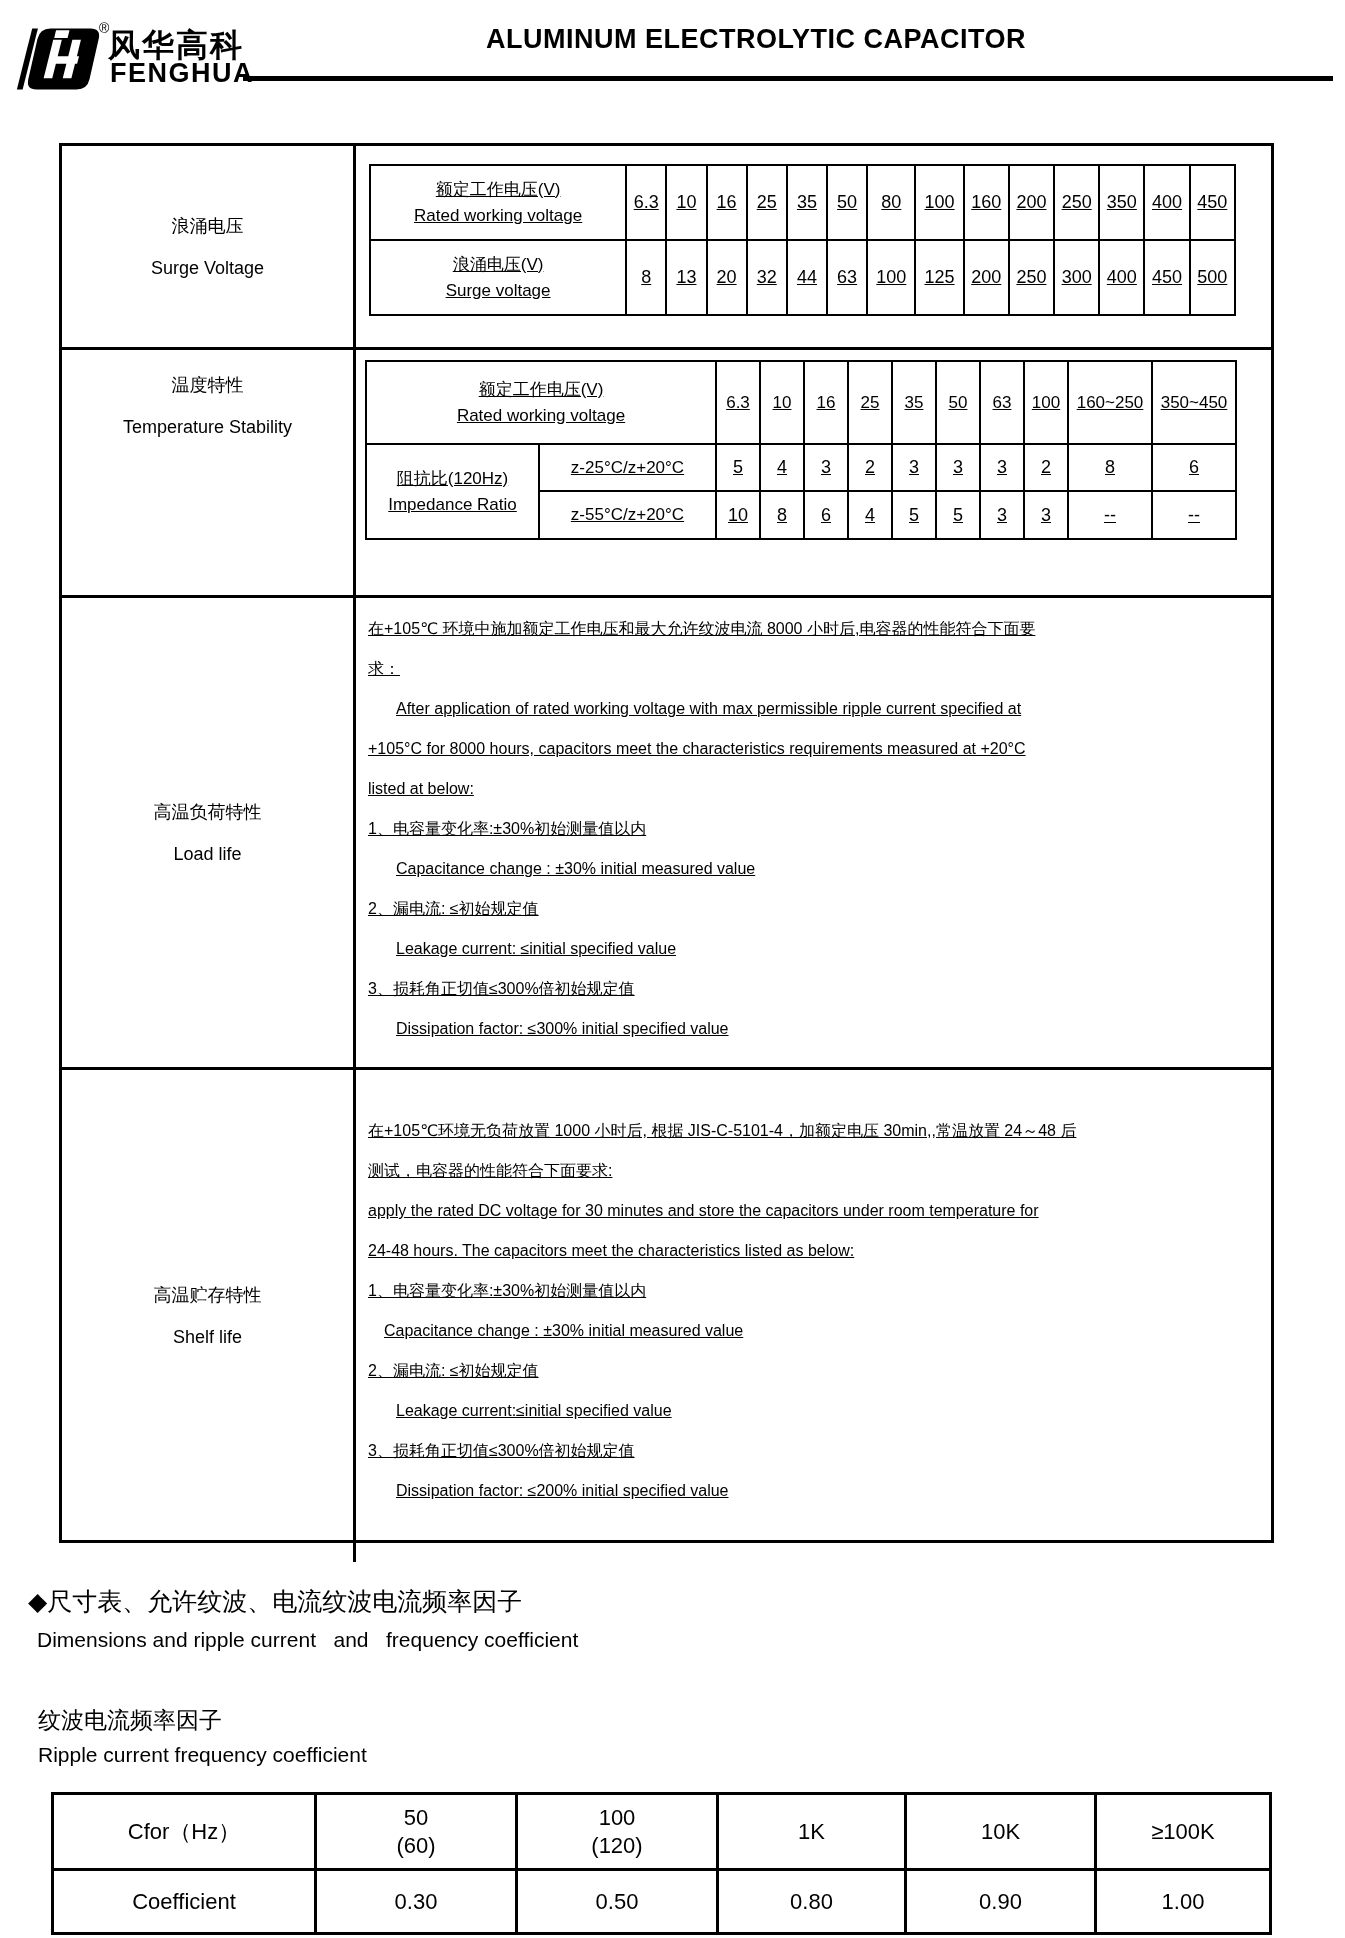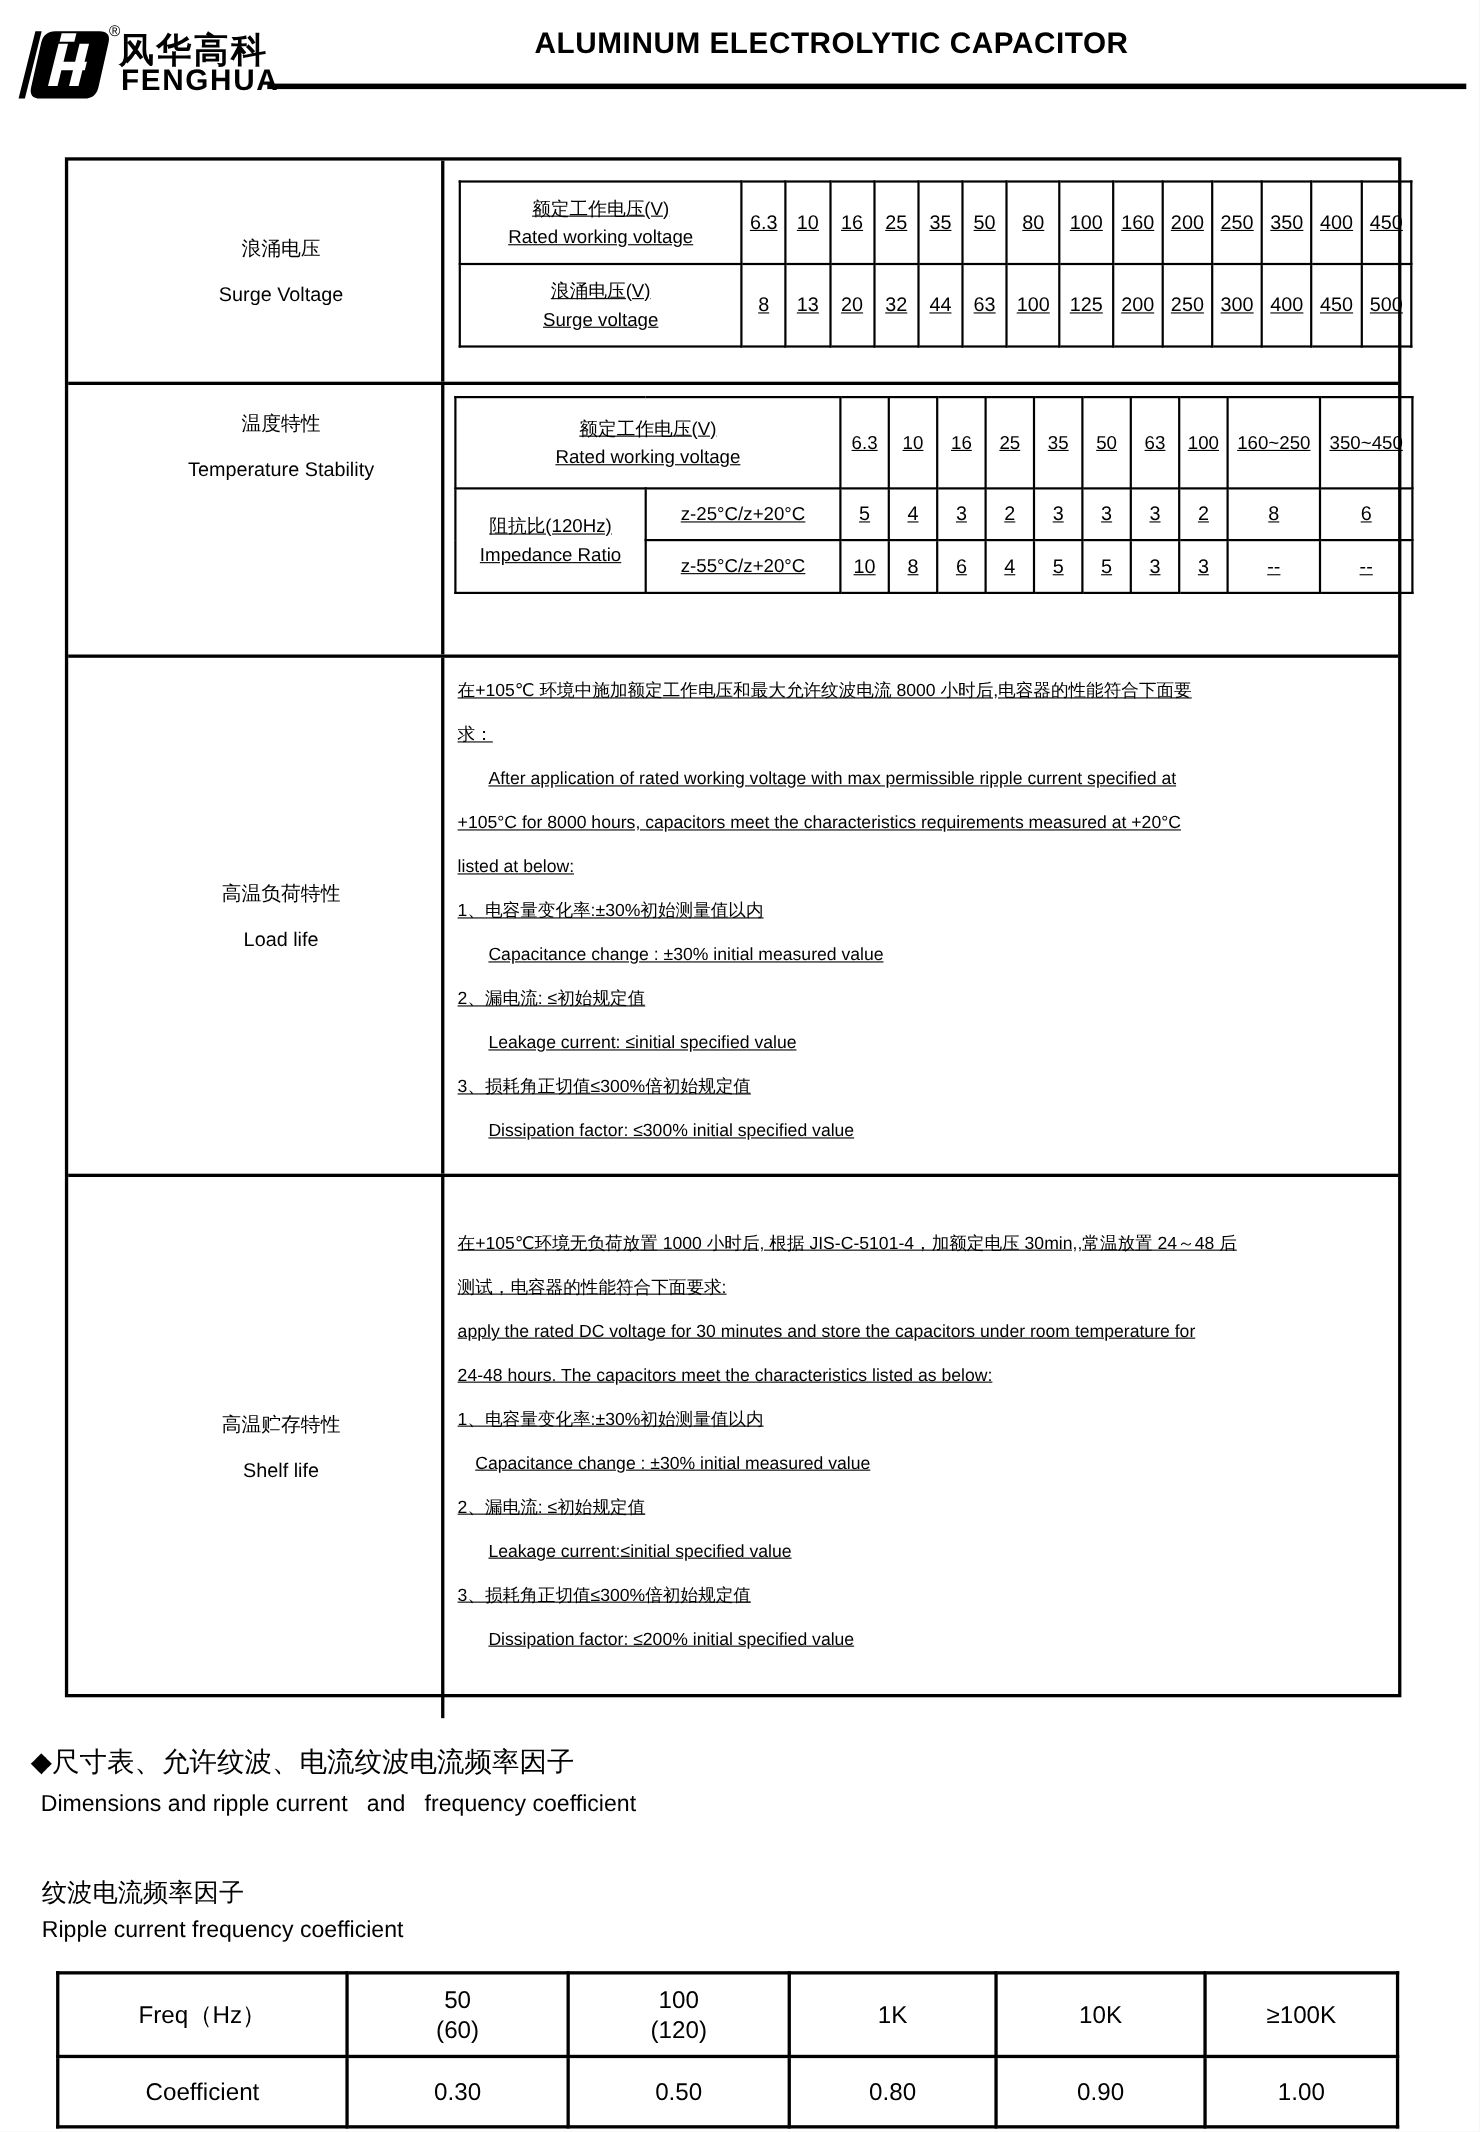"浪涌电压" .label-cell { margin-left: 48px -> none }
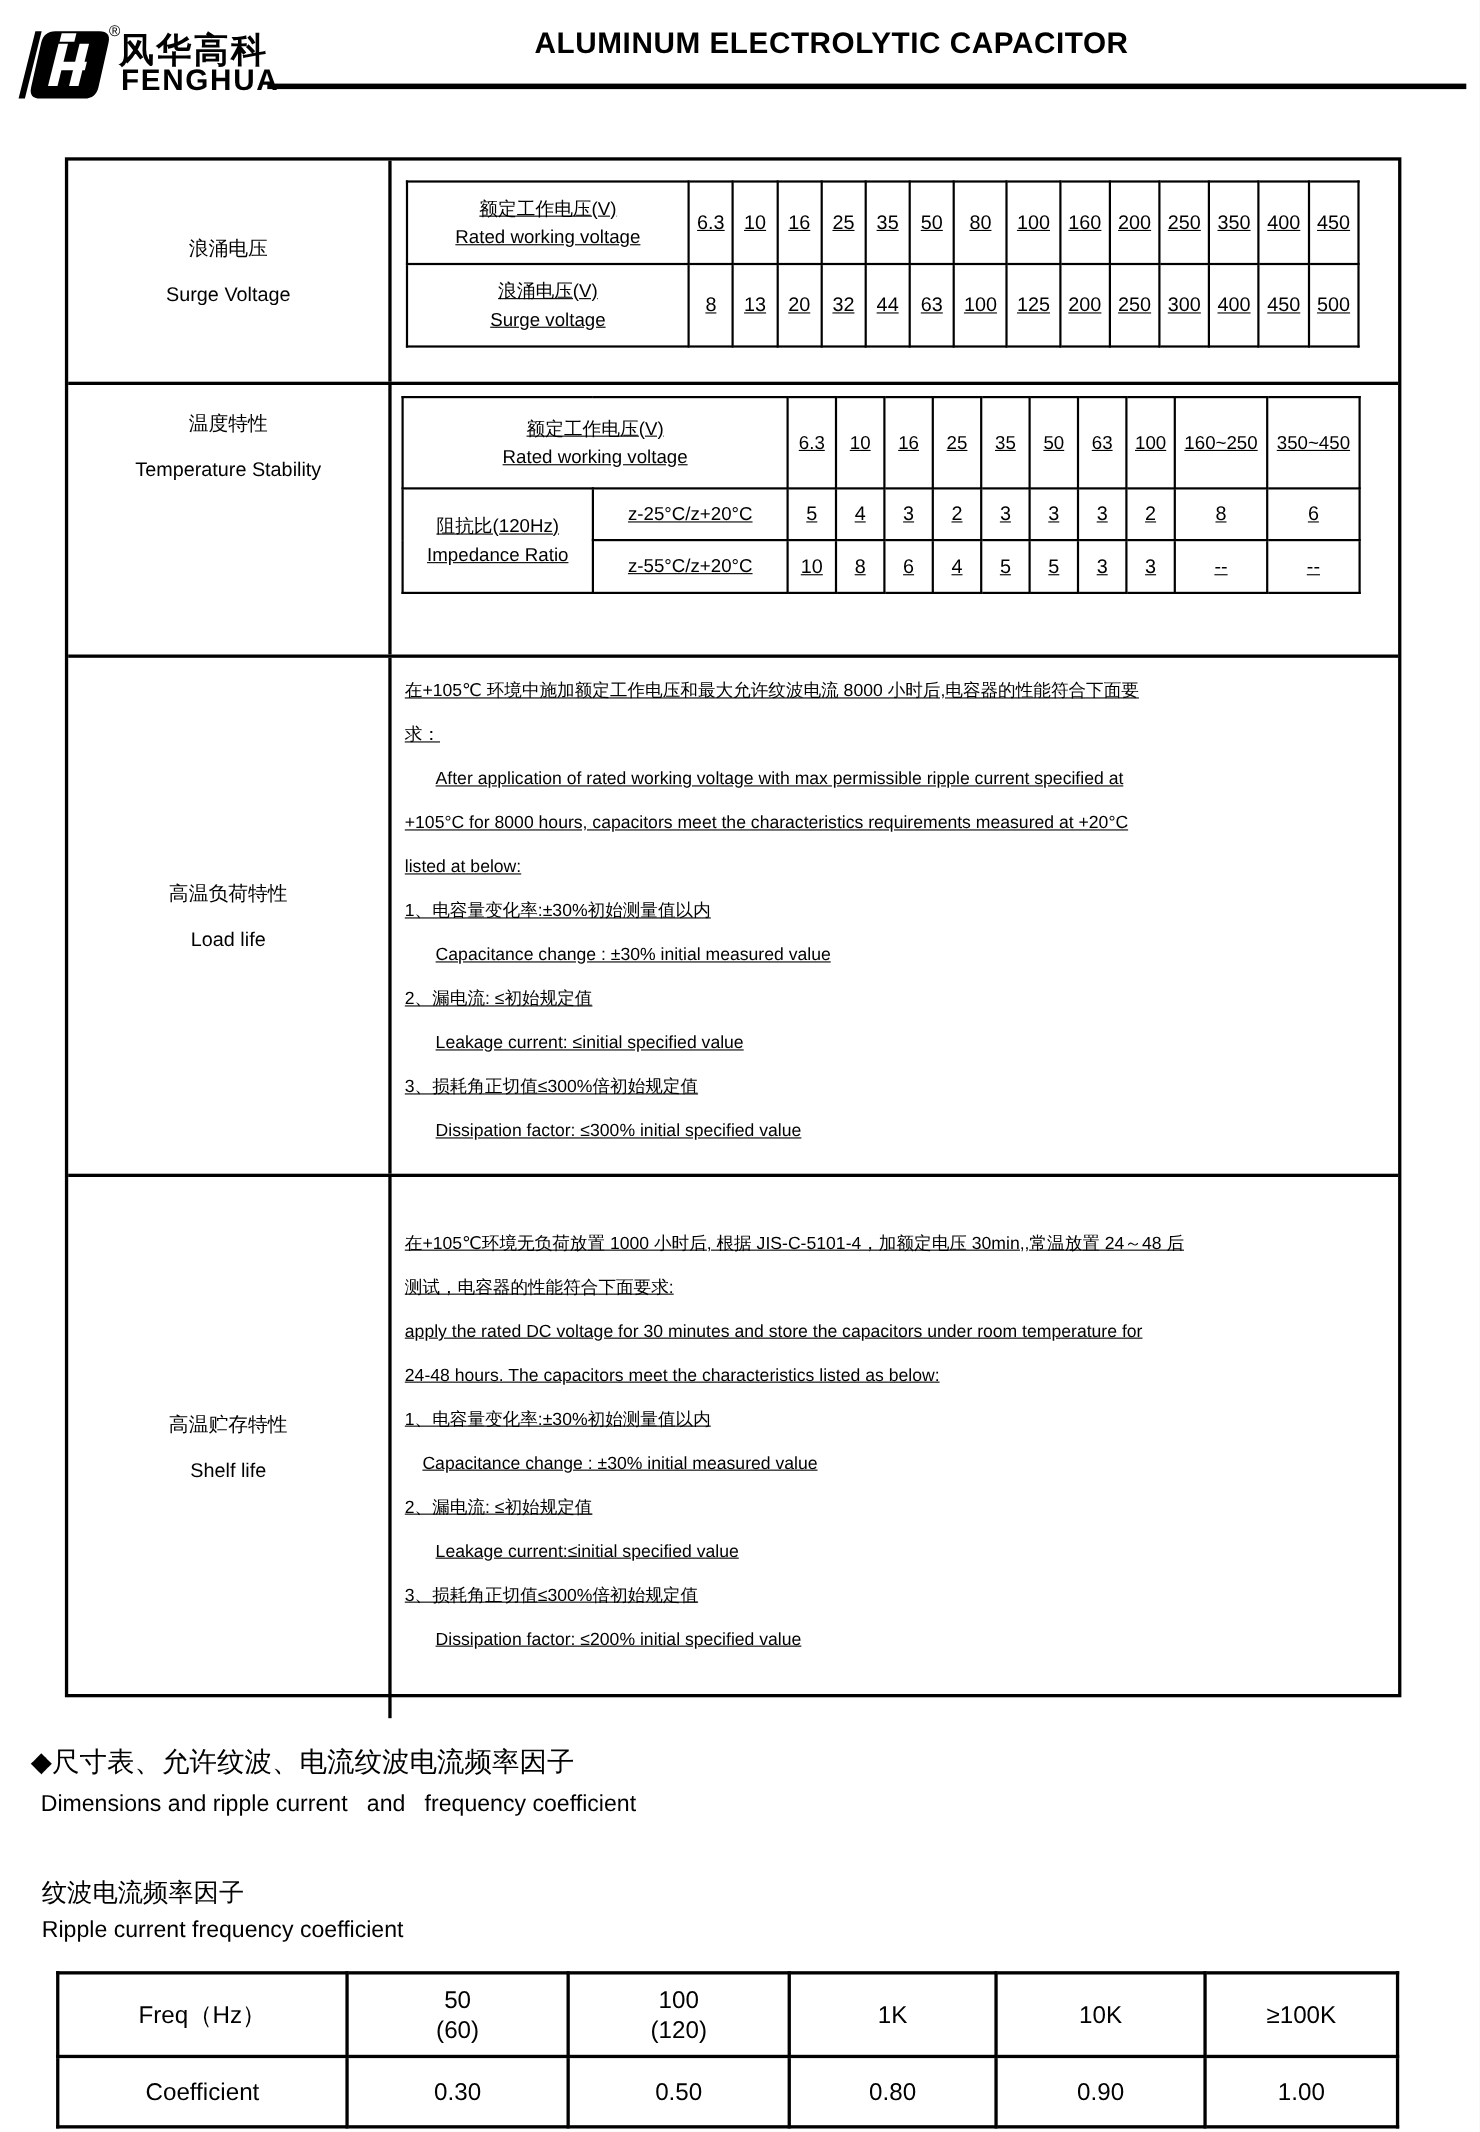"Freq（Hz）" td { text: Freq -> Cfor }
